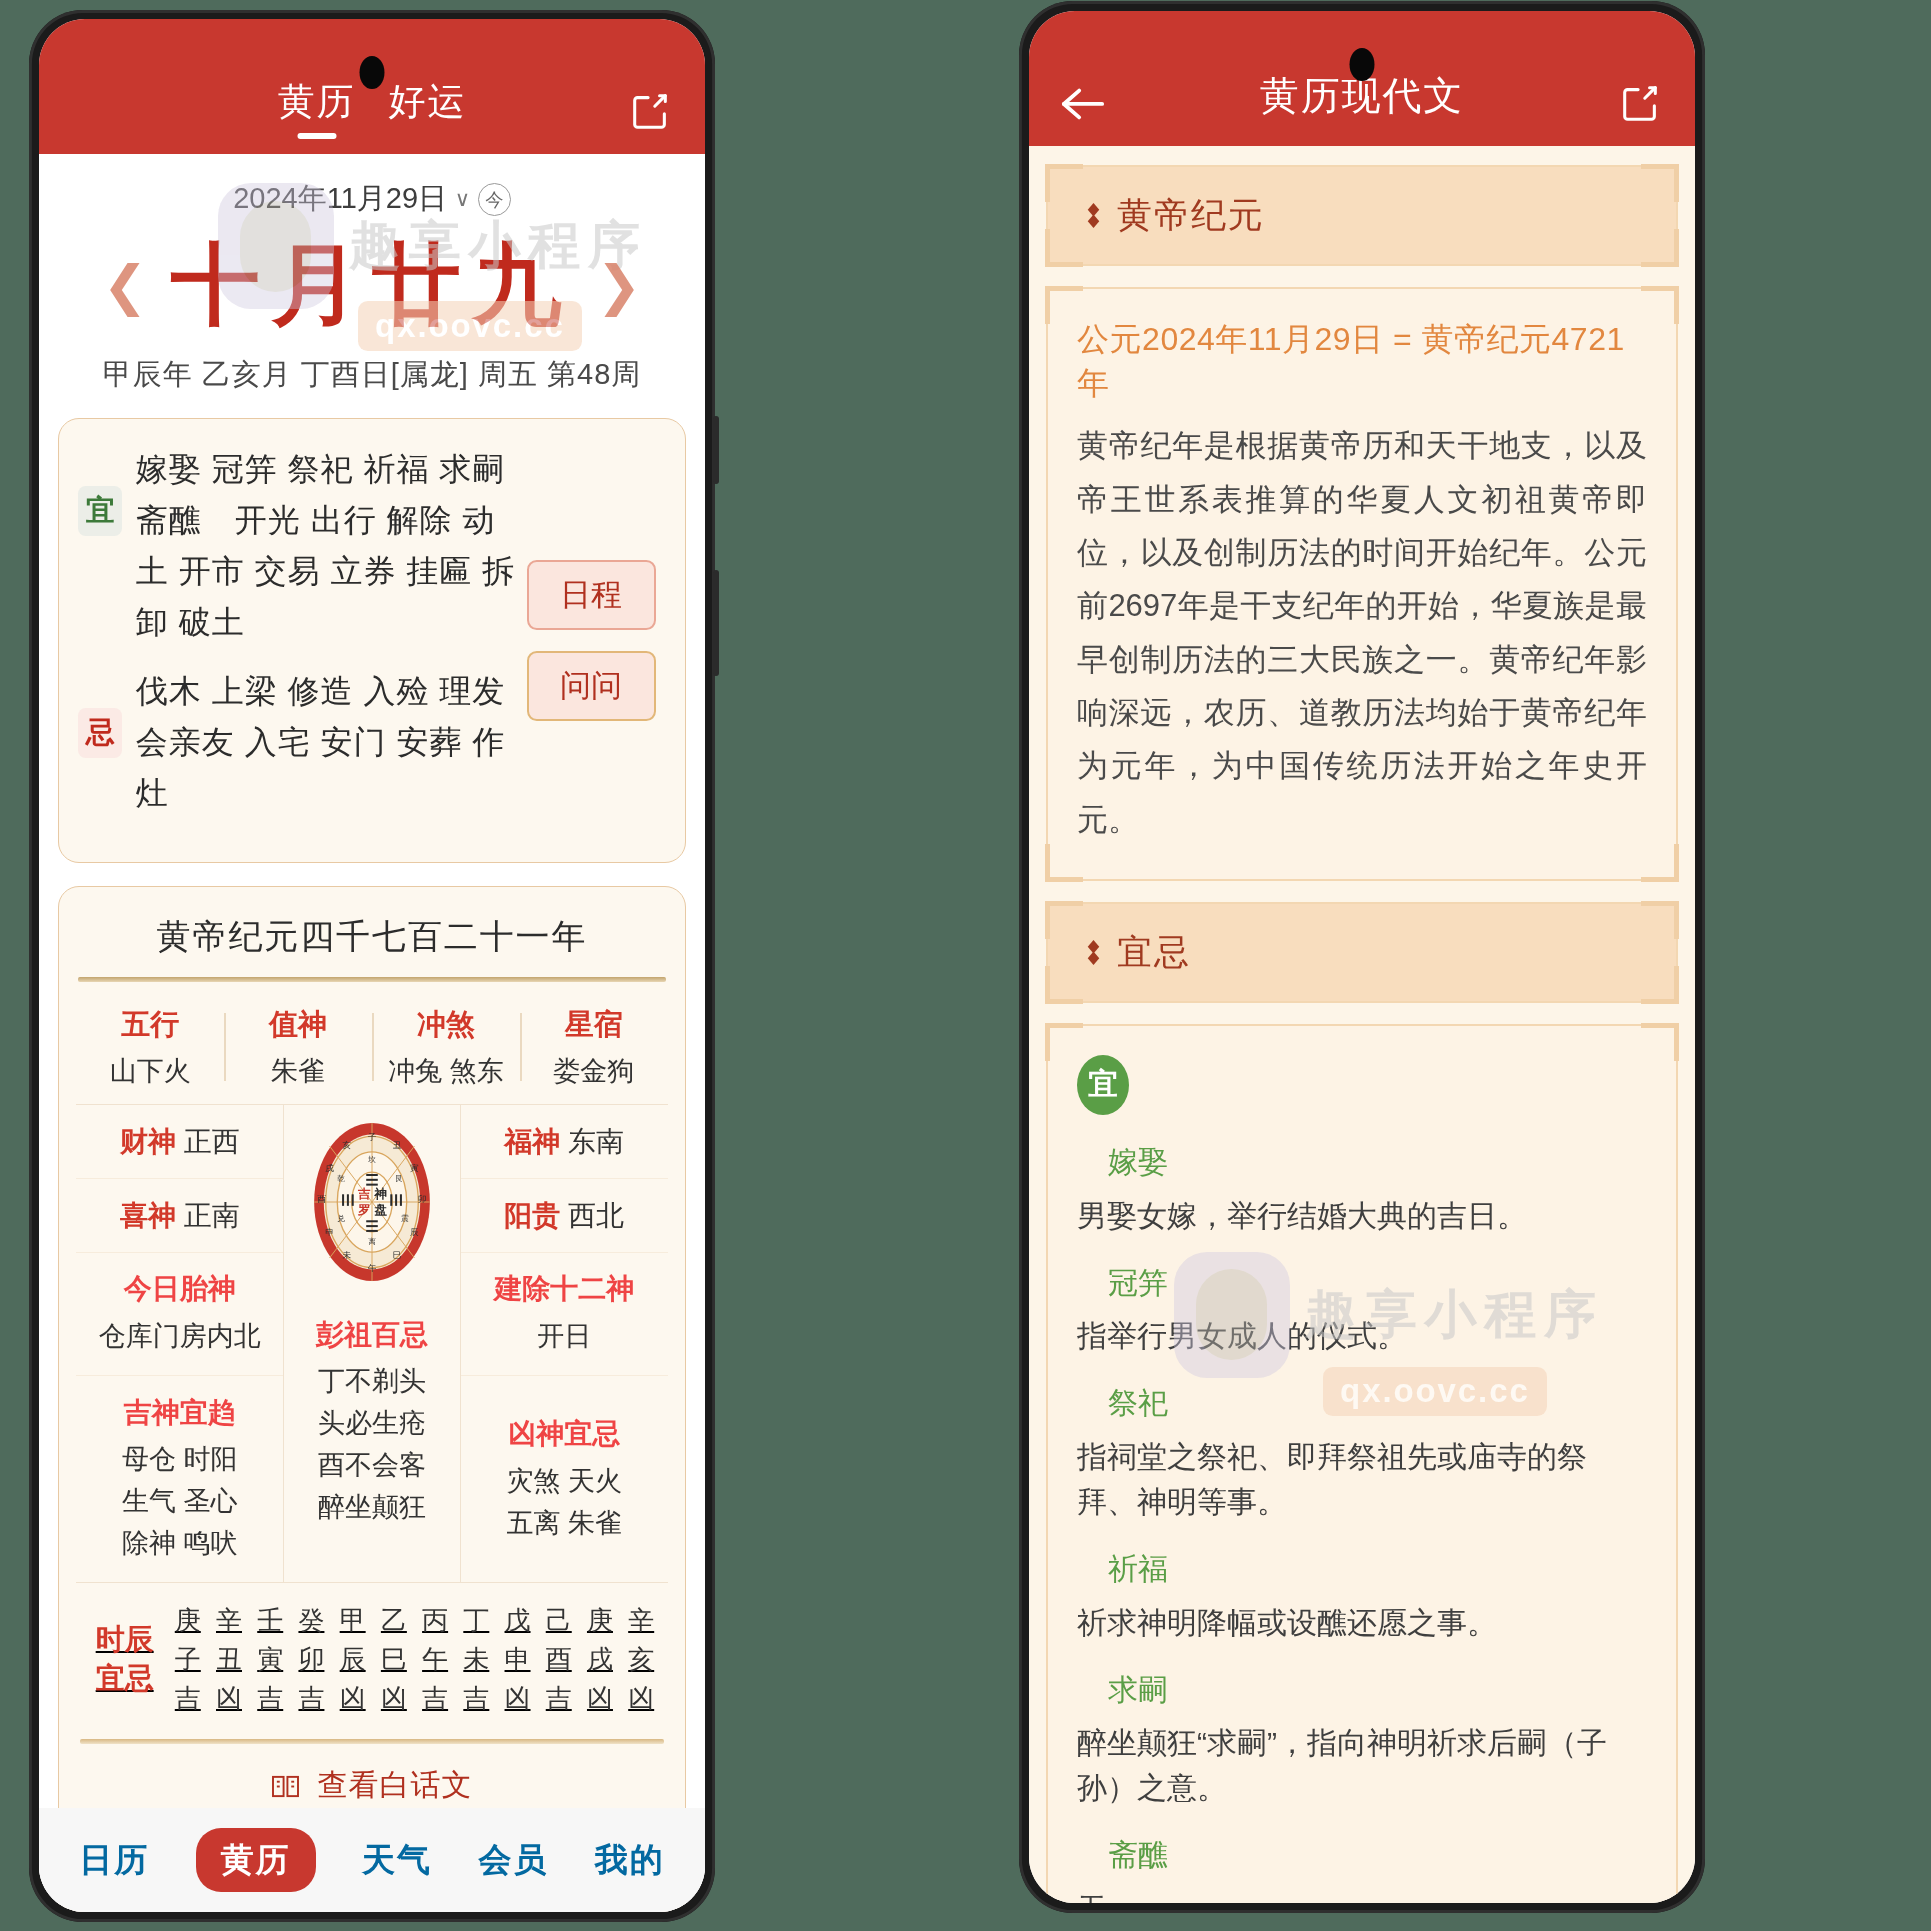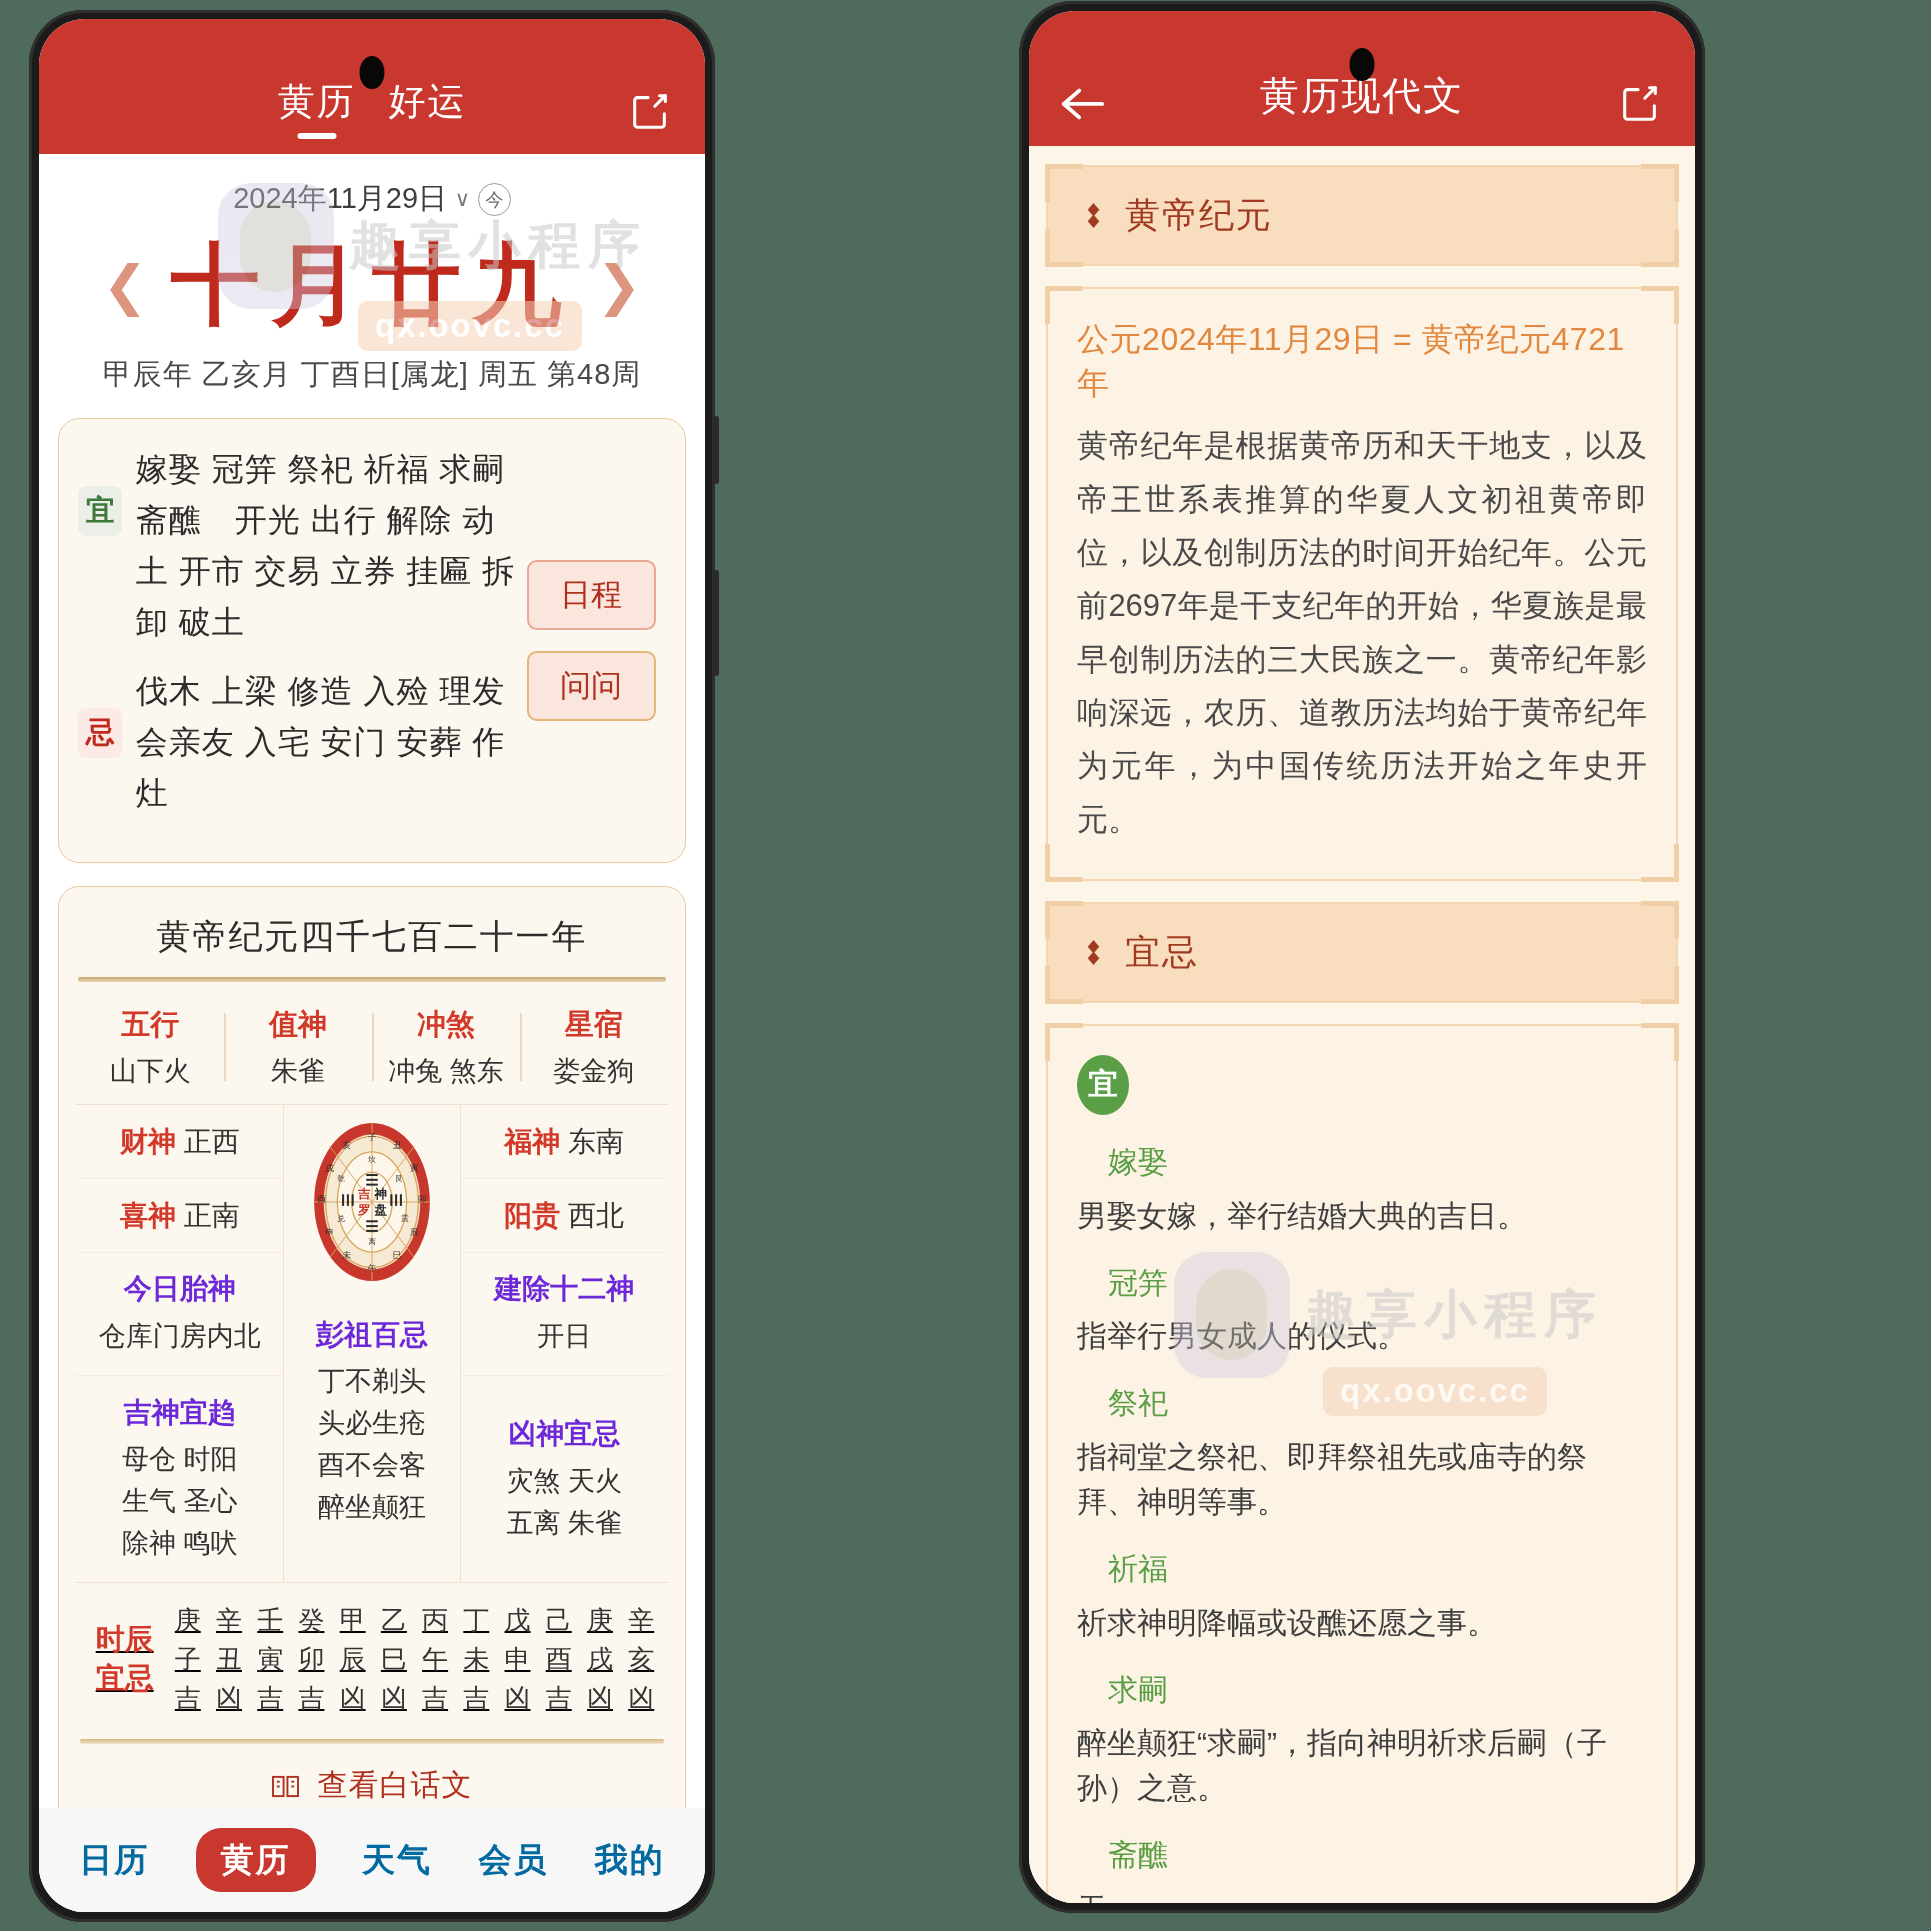"黄帝纪元" .sec-head { gap: 19px -> 11px }
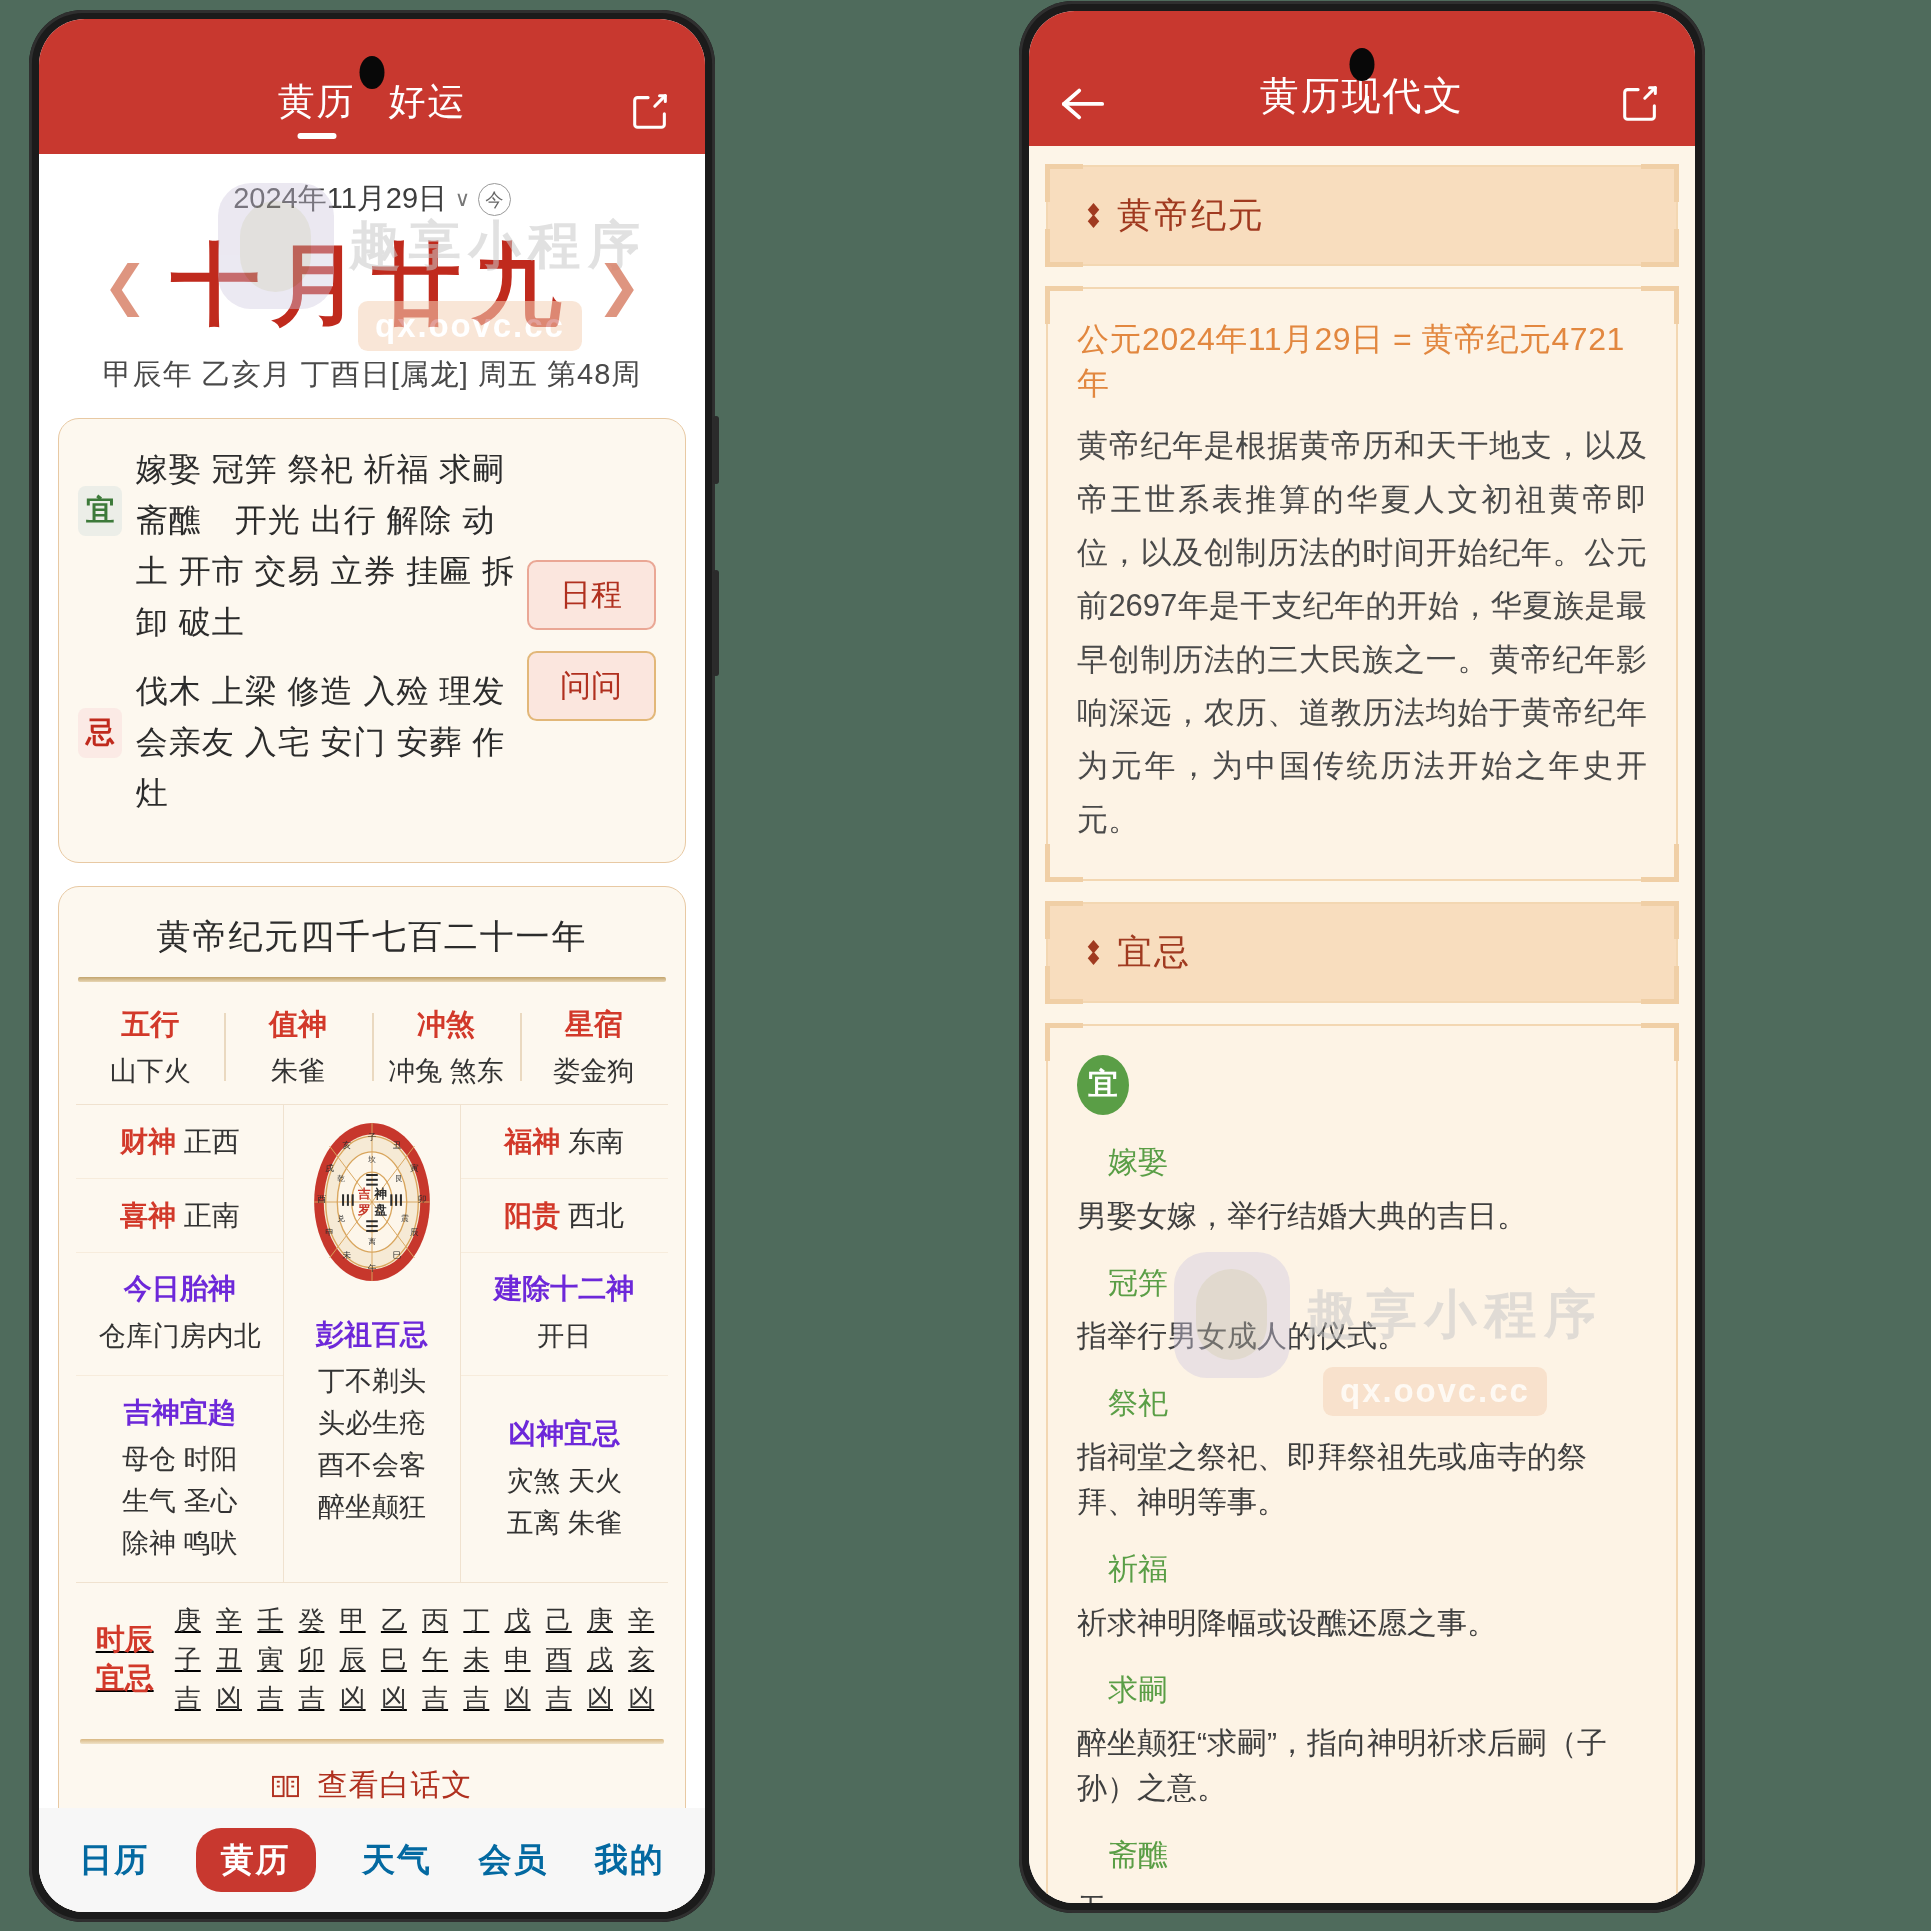"今日胎神" .k { color: #6d28d9 -> #ef4444 }
